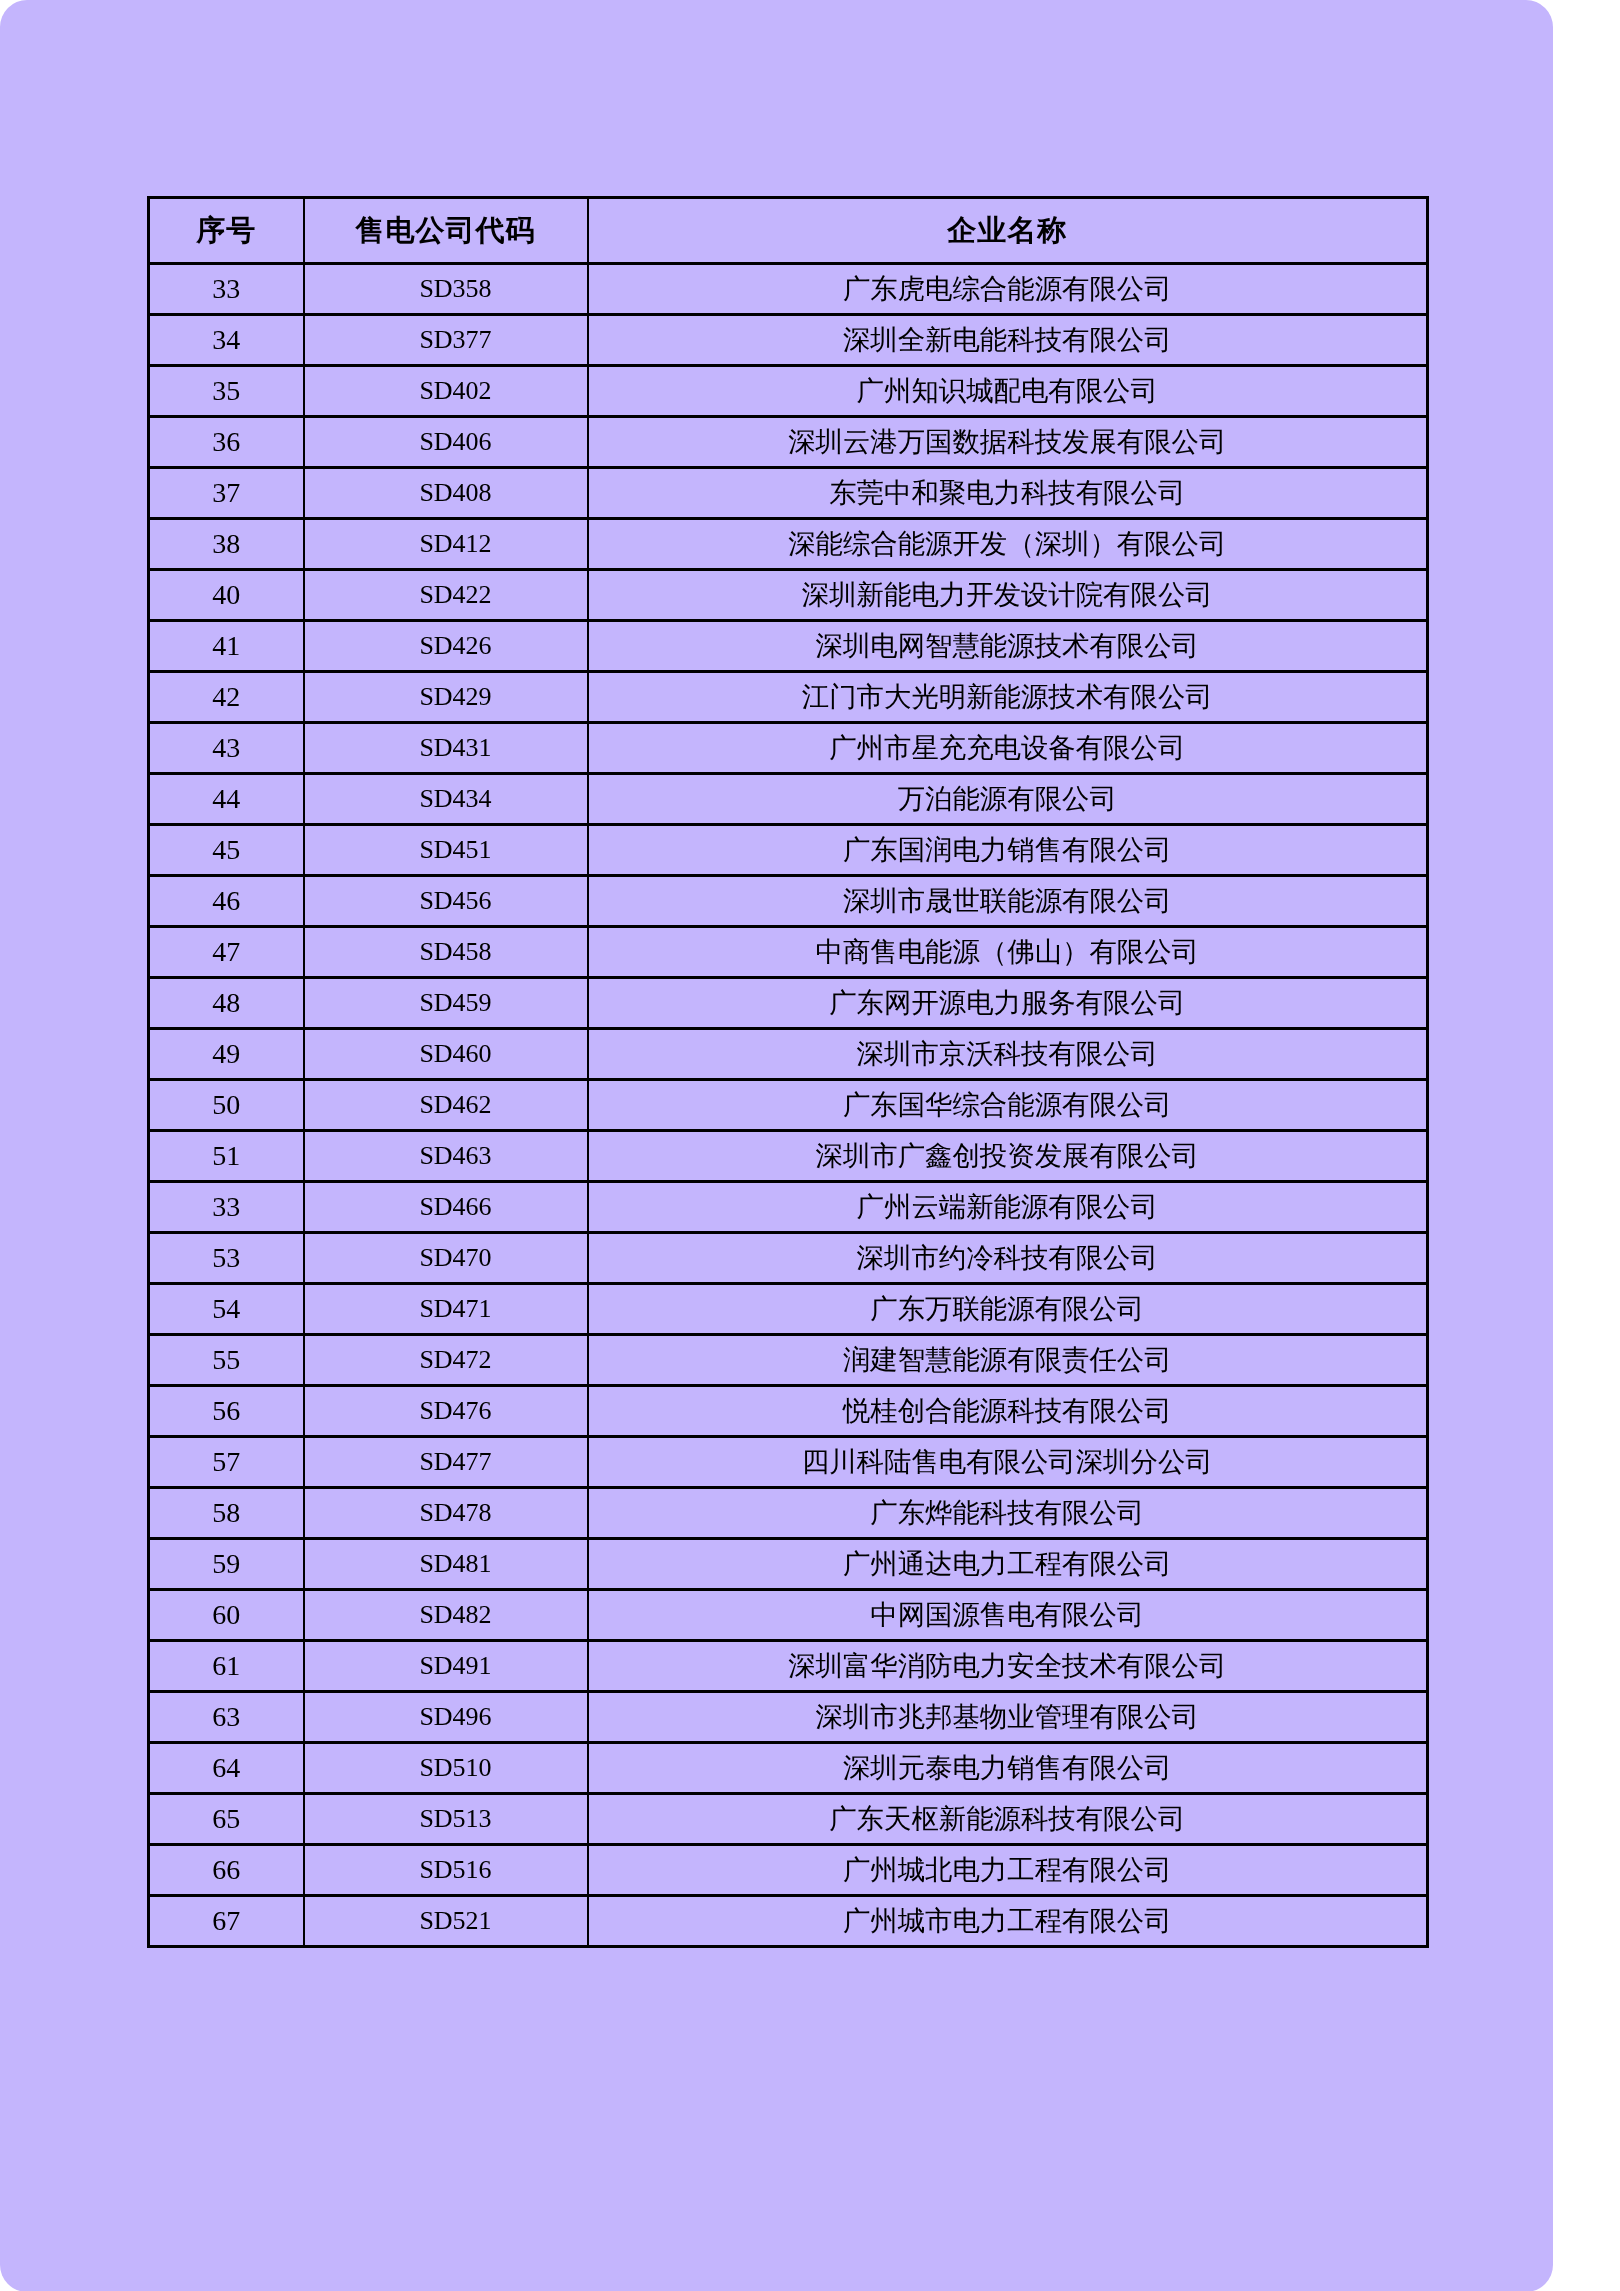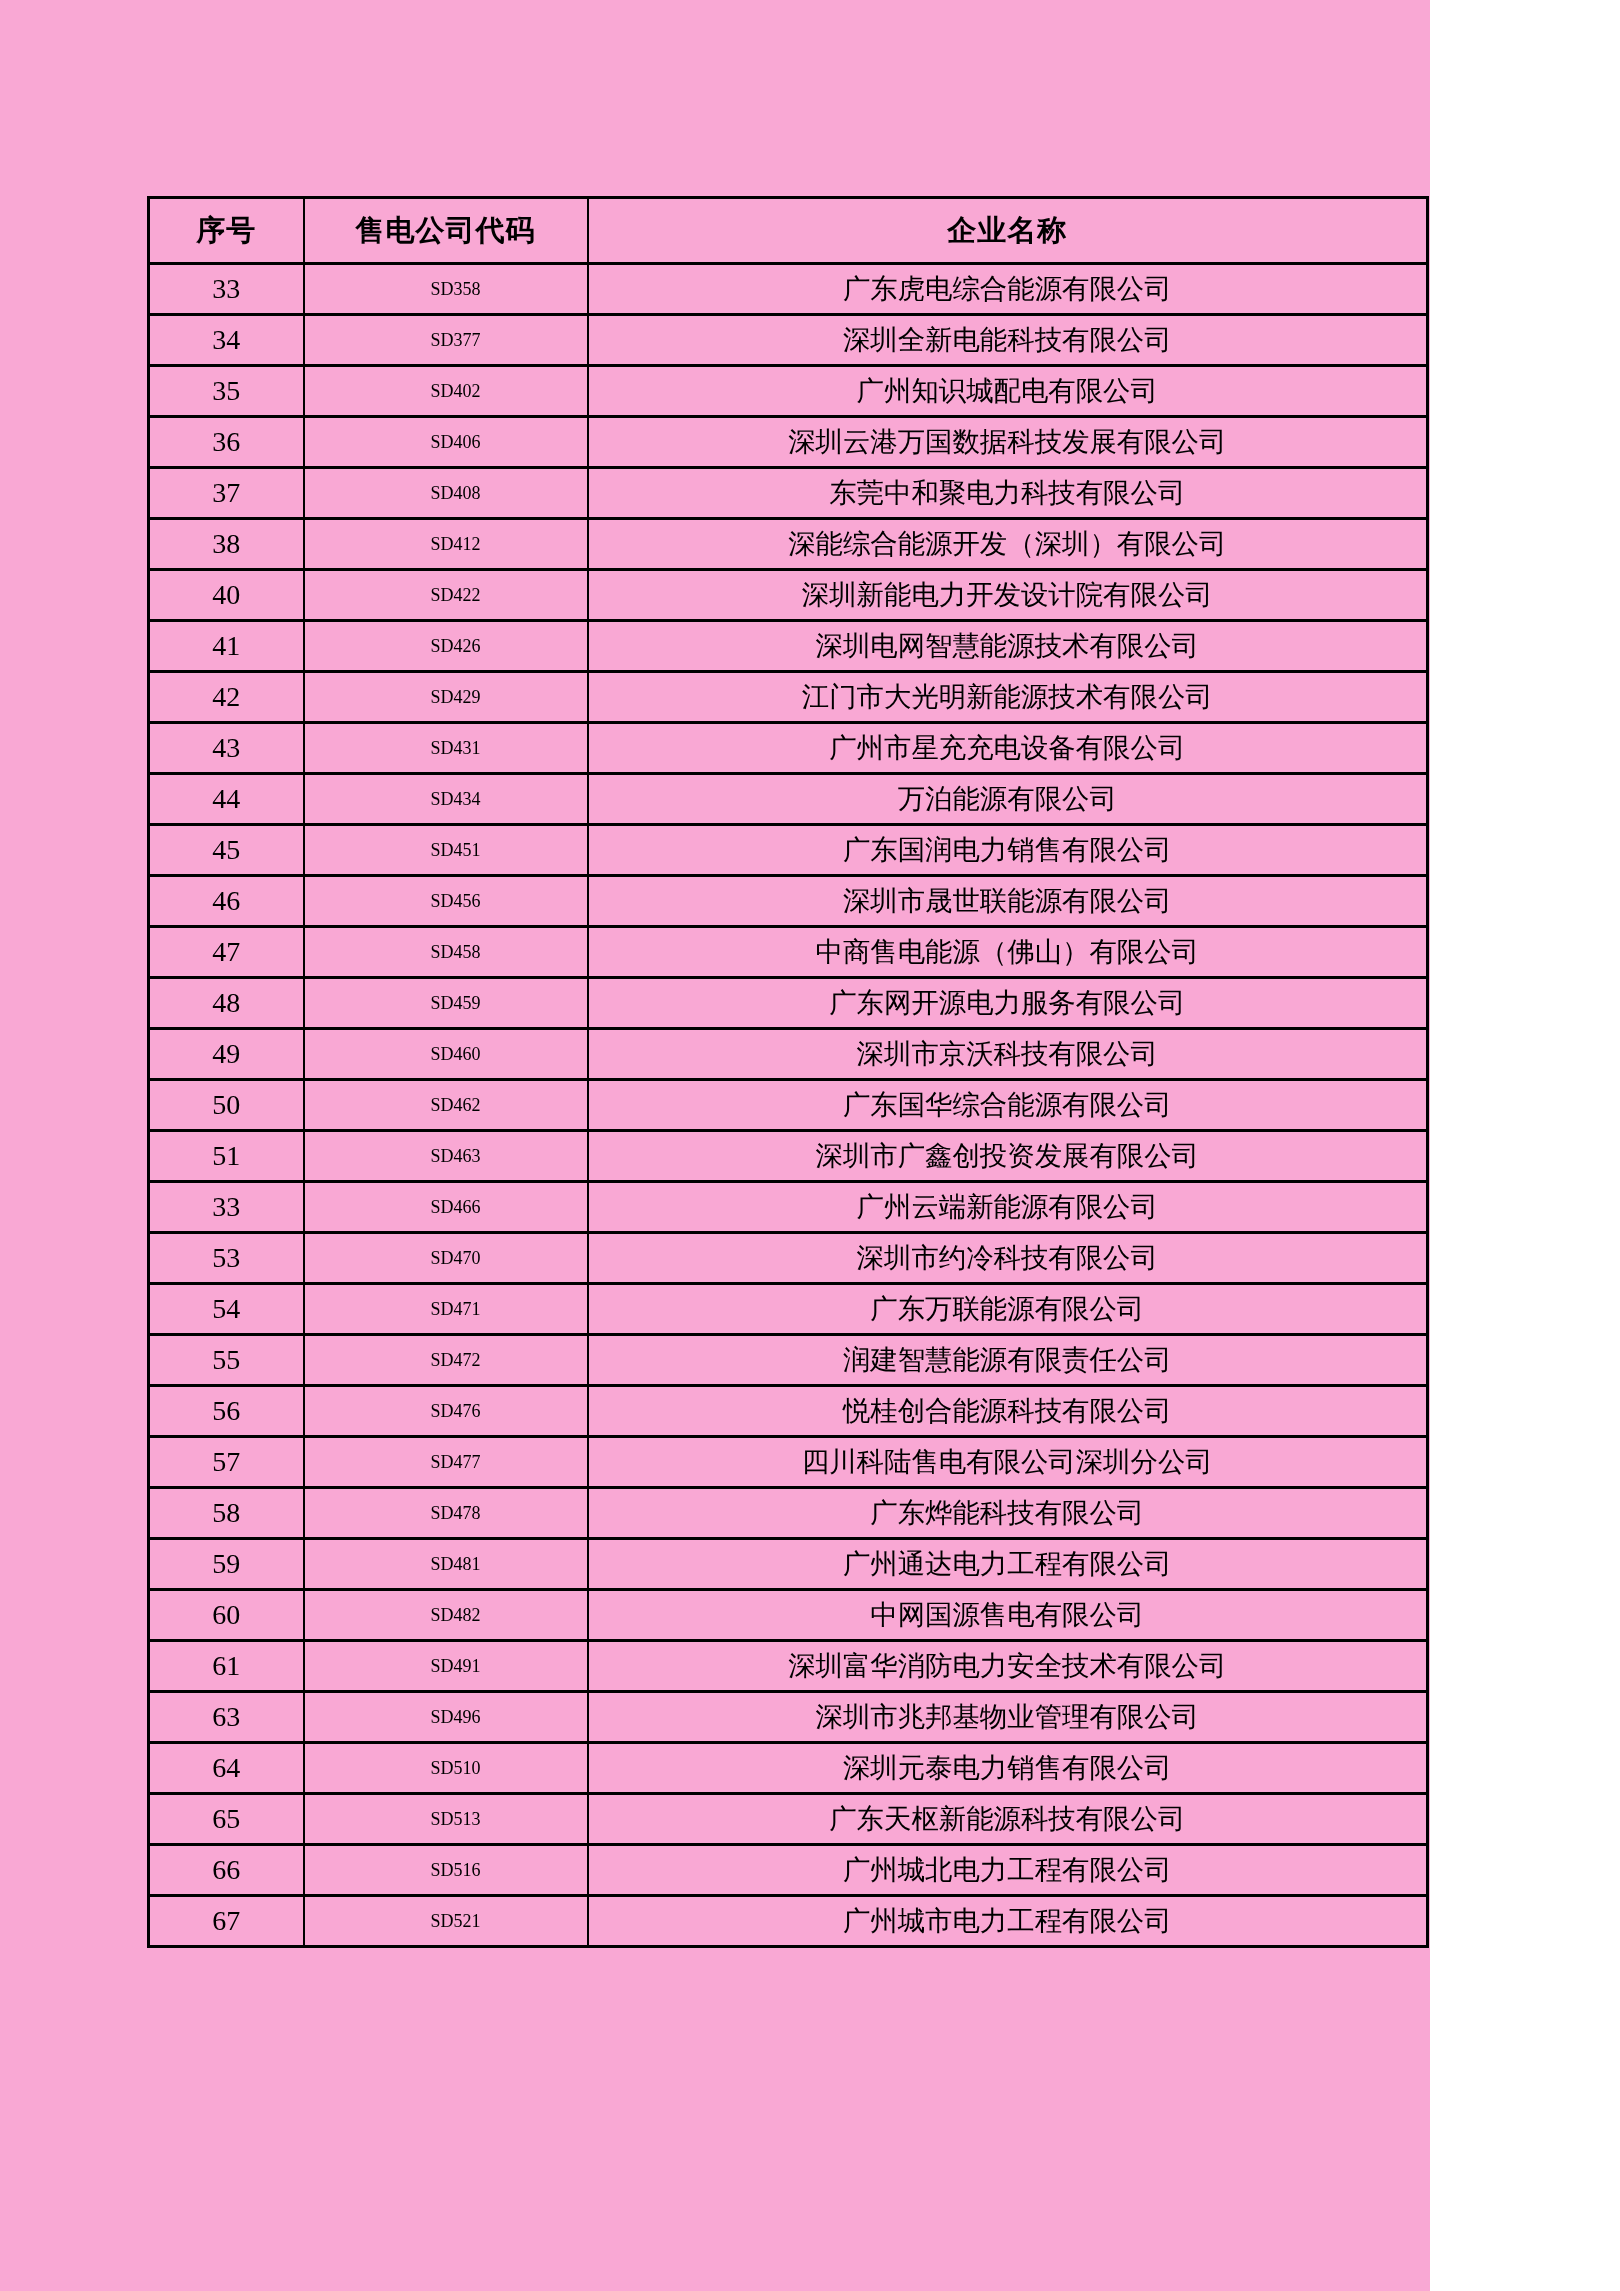"序号" .page { background: #f9a8d4 -> #c4b5fd; border-radius: none -> 27px; width: 1430px -> 1553px }
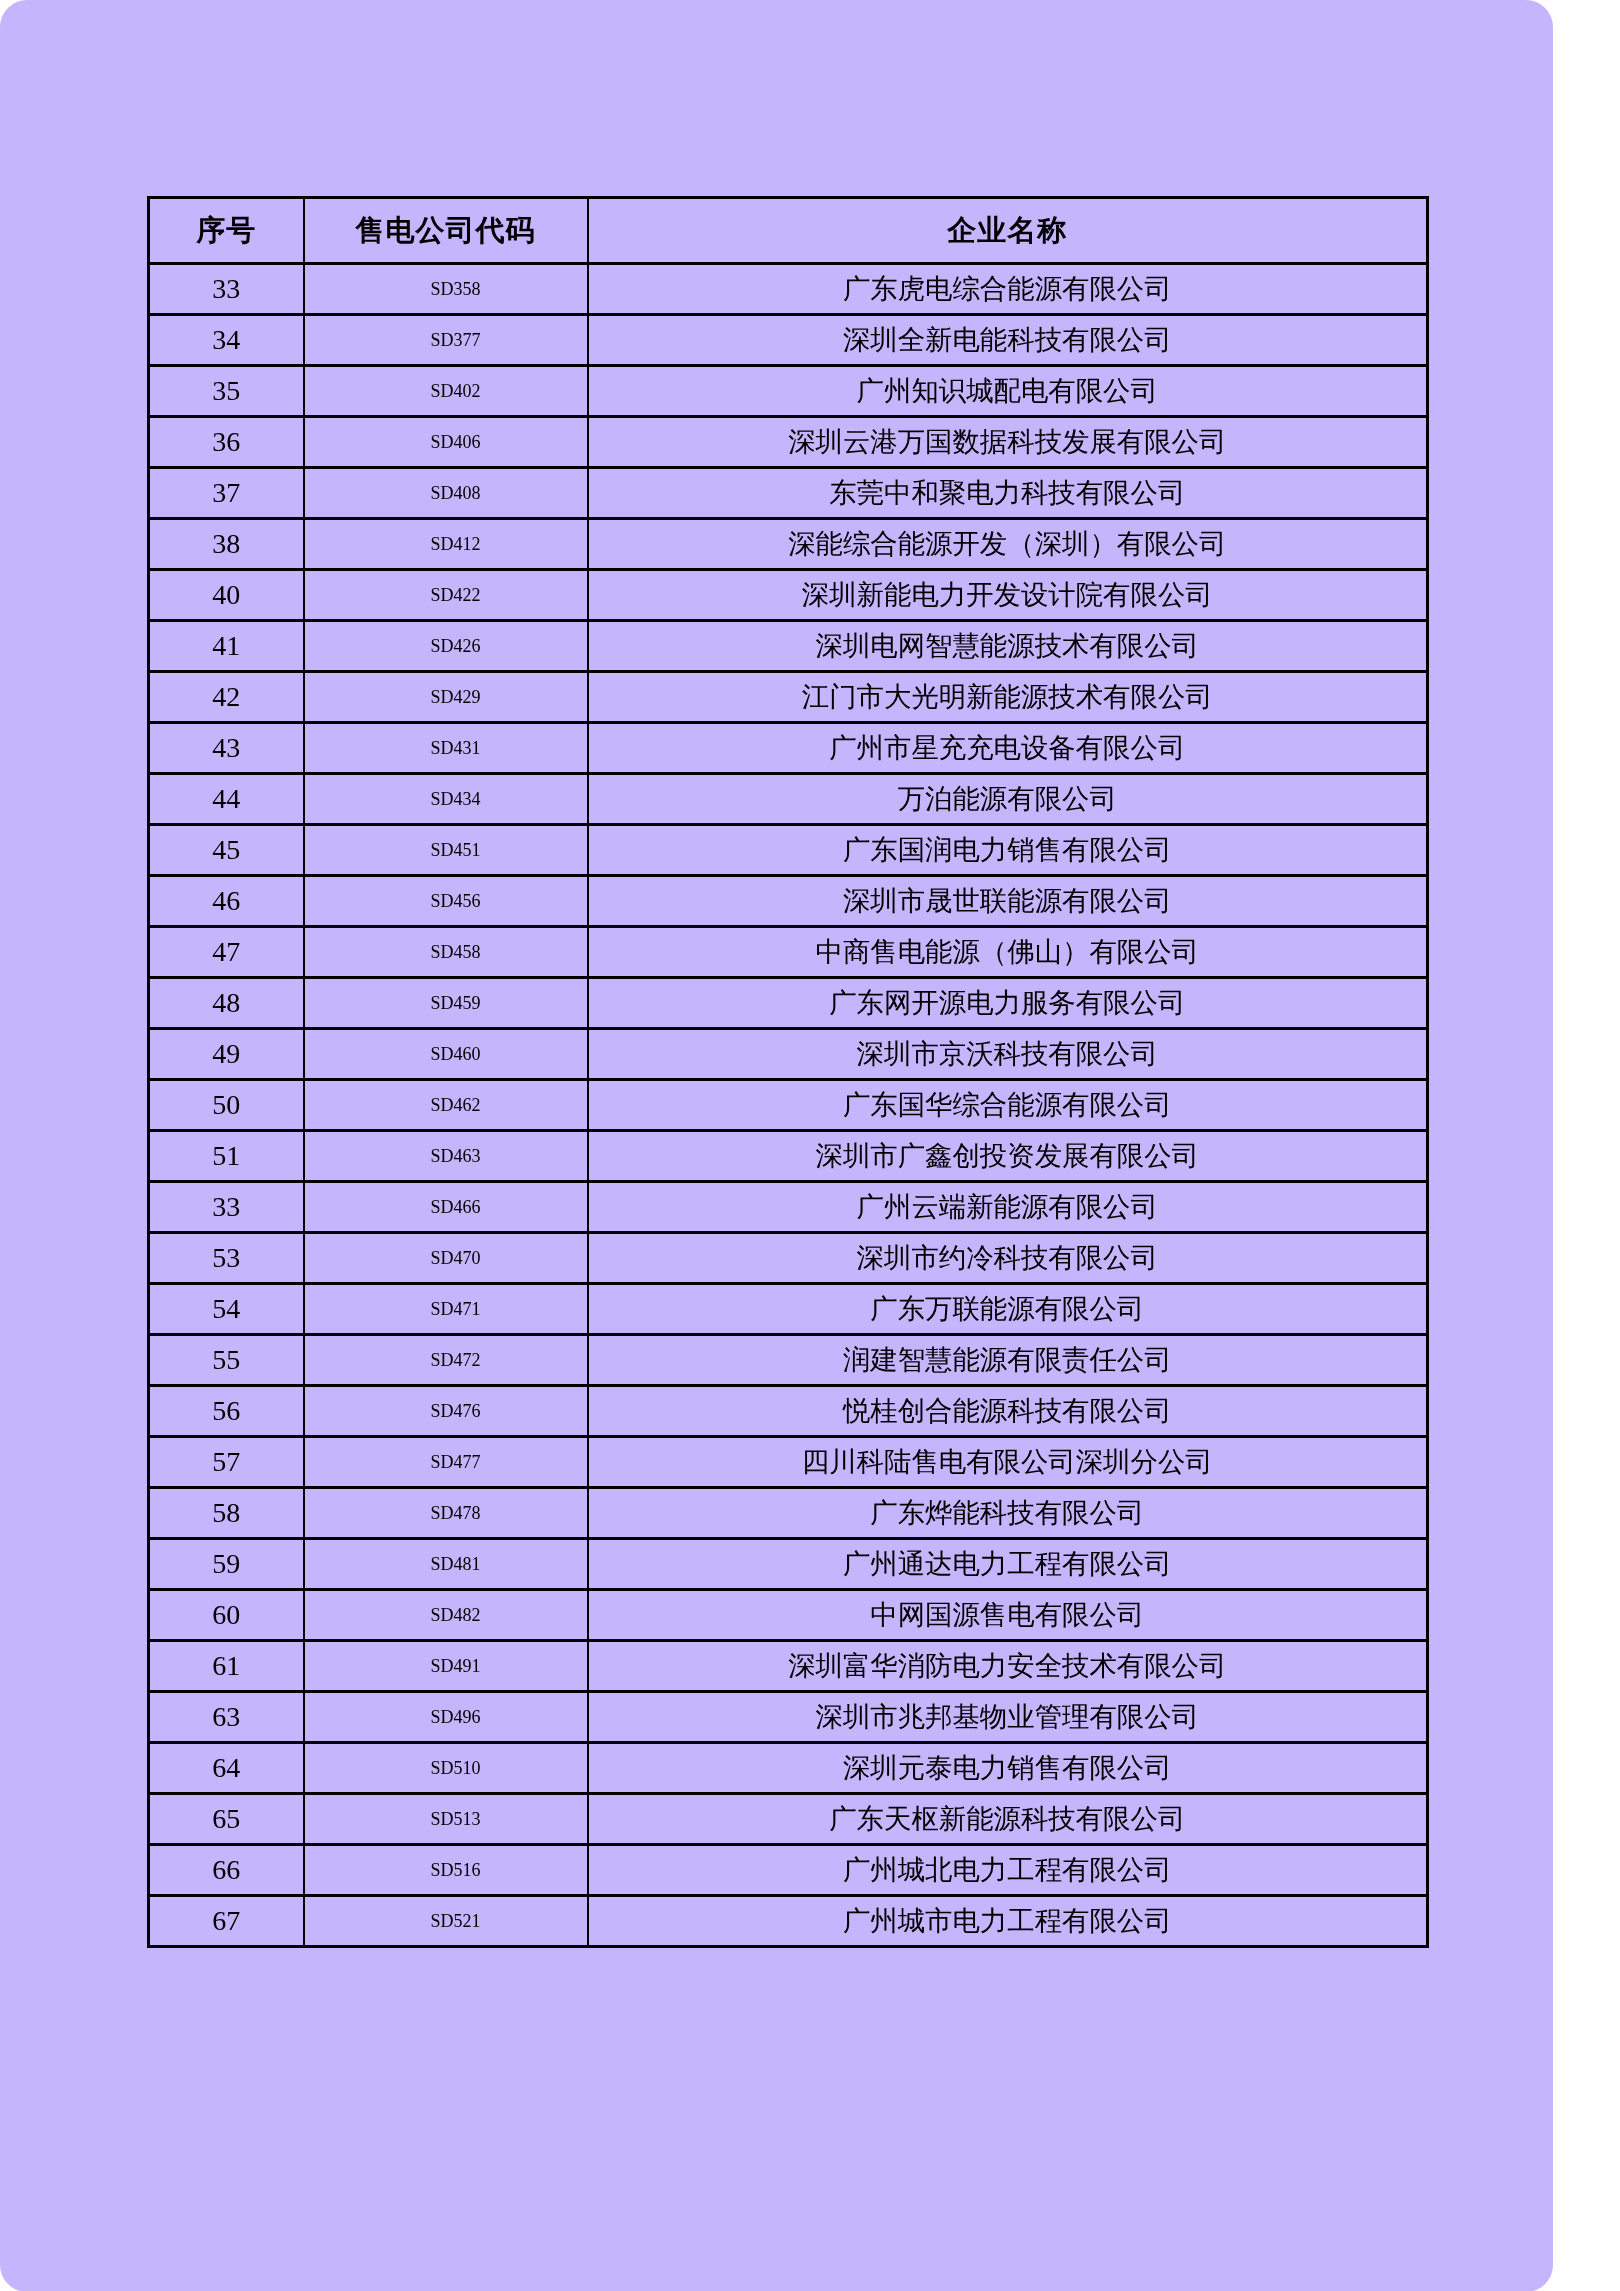"SD358" td.code-cell { font-size: 18px -> 26px }
